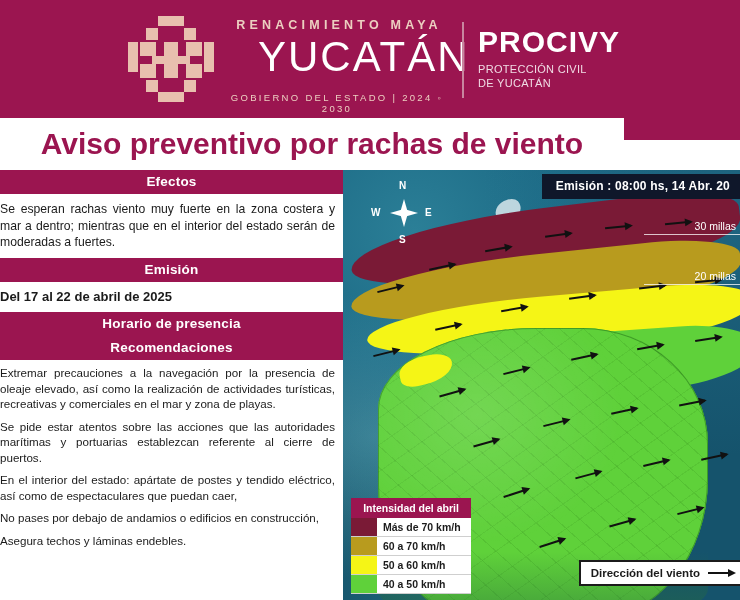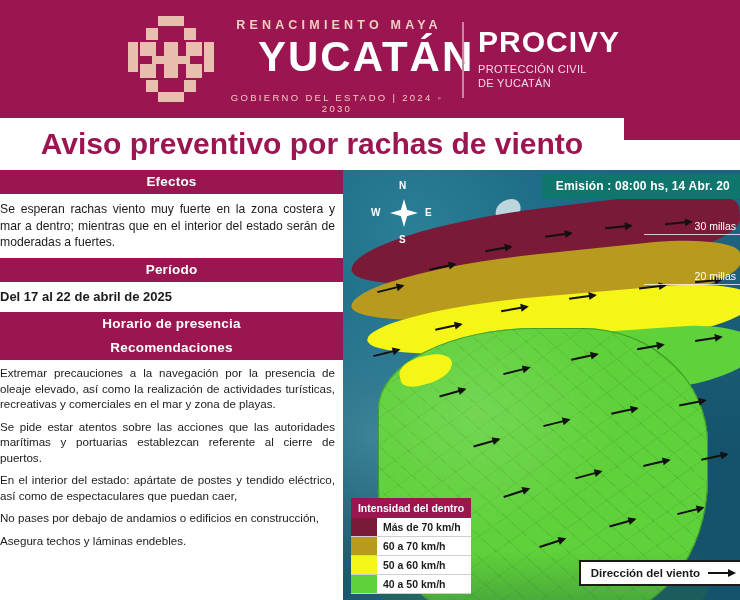"YUCATÁN" .brand-main { font-weight: bold -> normal }
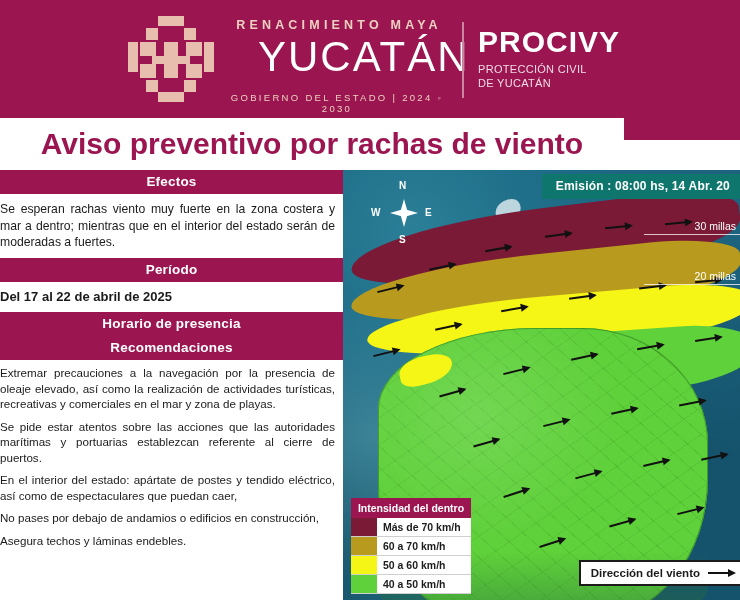"Emisión : 08:00 hs, 14" .emission { background: #0f766e -> #0f172a }
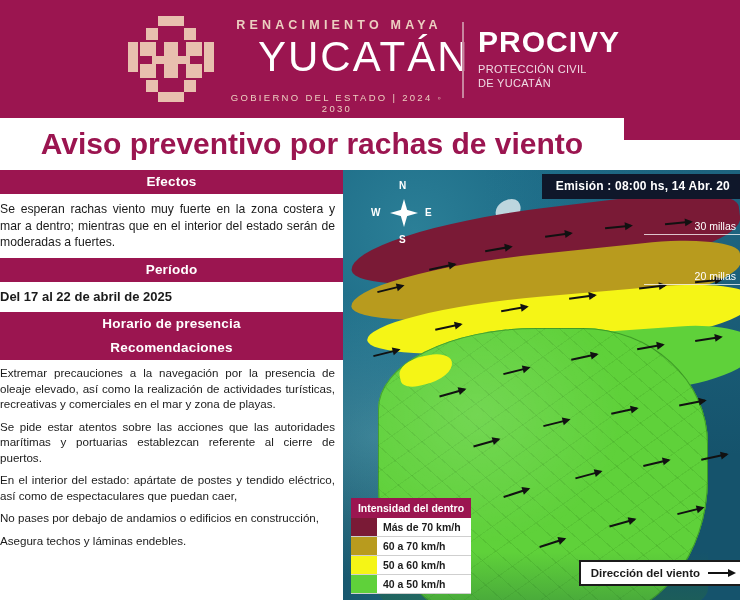"Período" div.sec-head { text: Período -> Emisión }
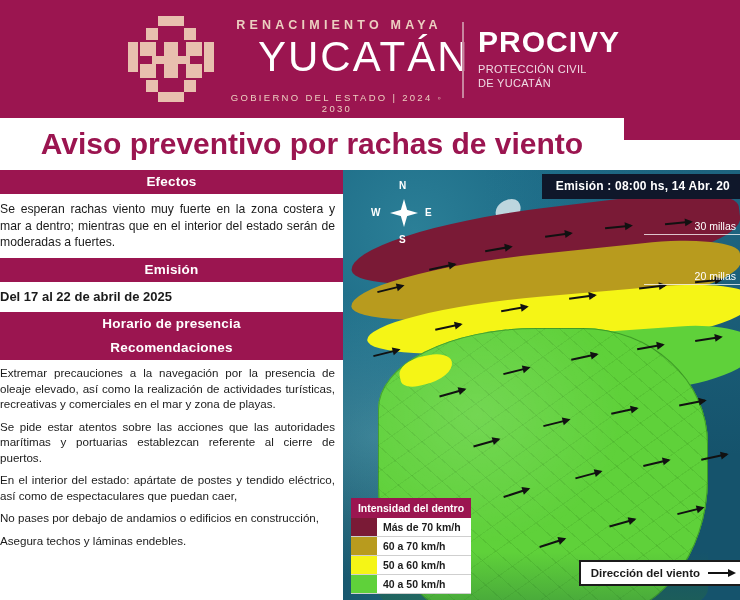"Intensidad del dentro" div.legend-title { text: dentro -> abril }
